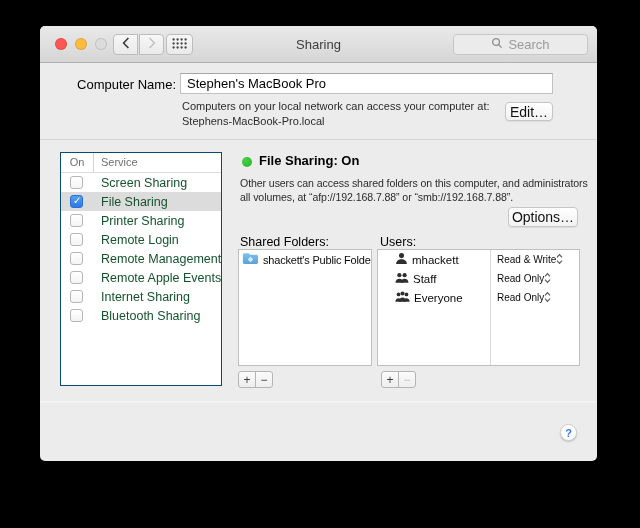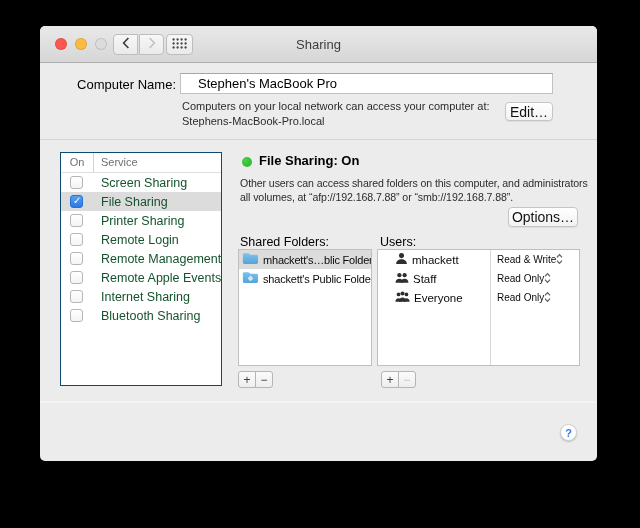"Search" div.search { html: none -> <div> <span> <svg> <circle></circle> <line></line> </svg> </span> <span>Search</span> </div> }
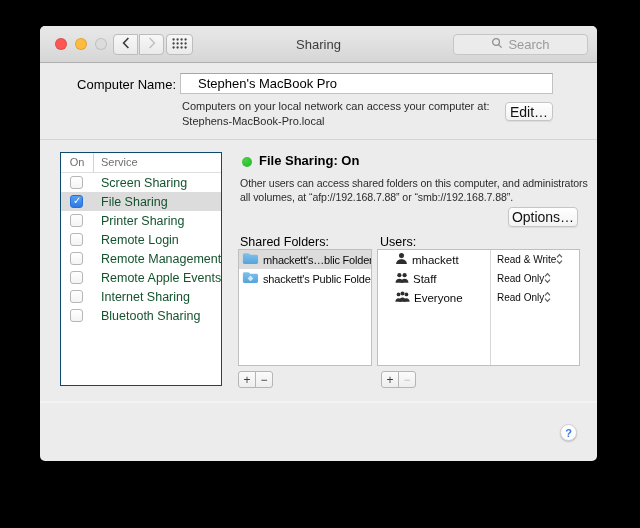"Stephen's MacBook Pro" .cn-input { padding: 0 17px -> 0 6px }
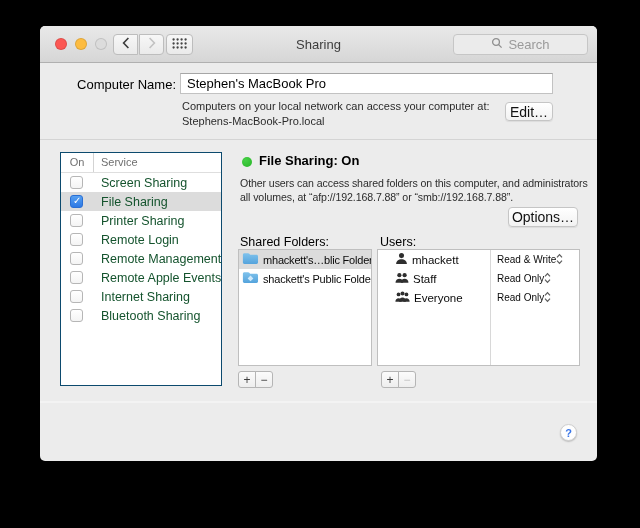"mhackett's…blic Folder" div.f-row { html: <div> <span> <svg> <path></path> </svg> </span> <span>mhackett's…blic Folder</span> </div> -> none }
